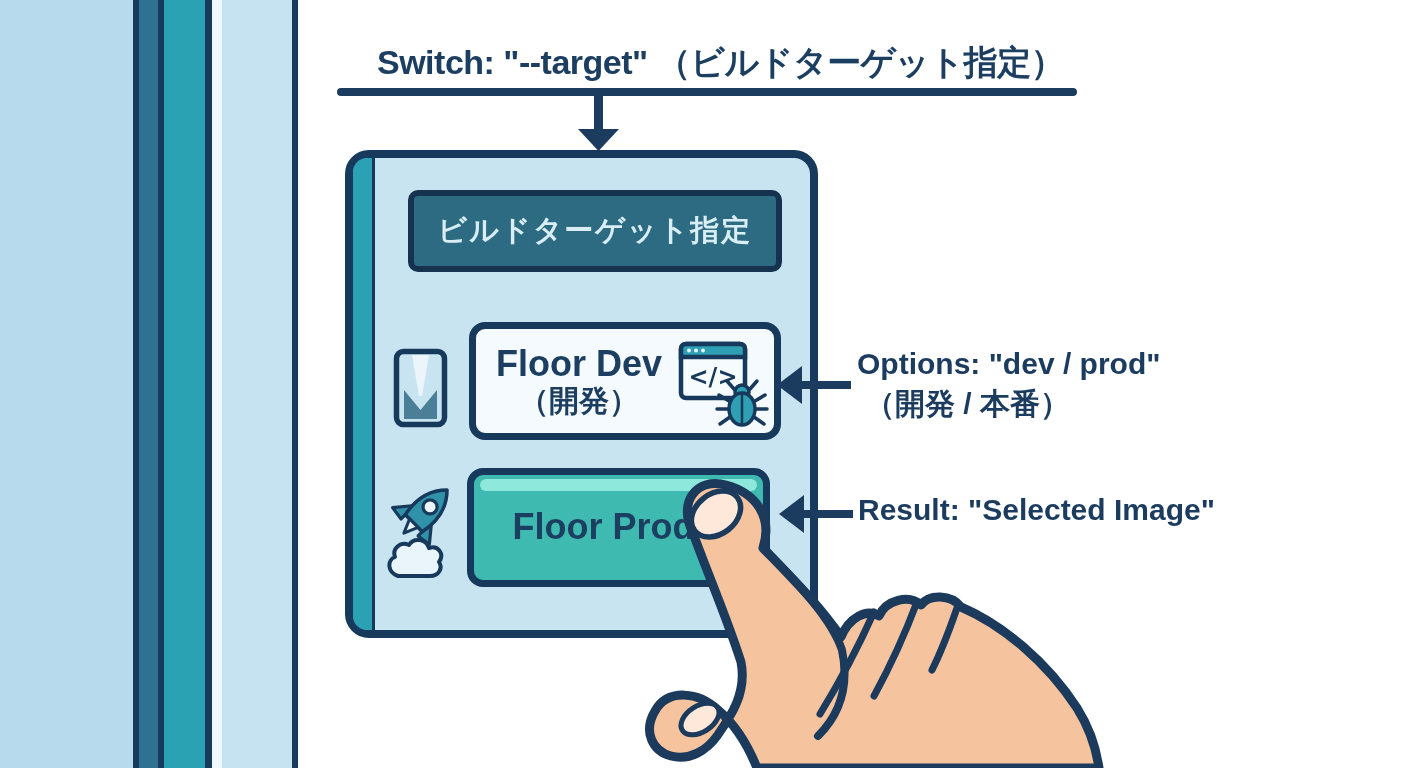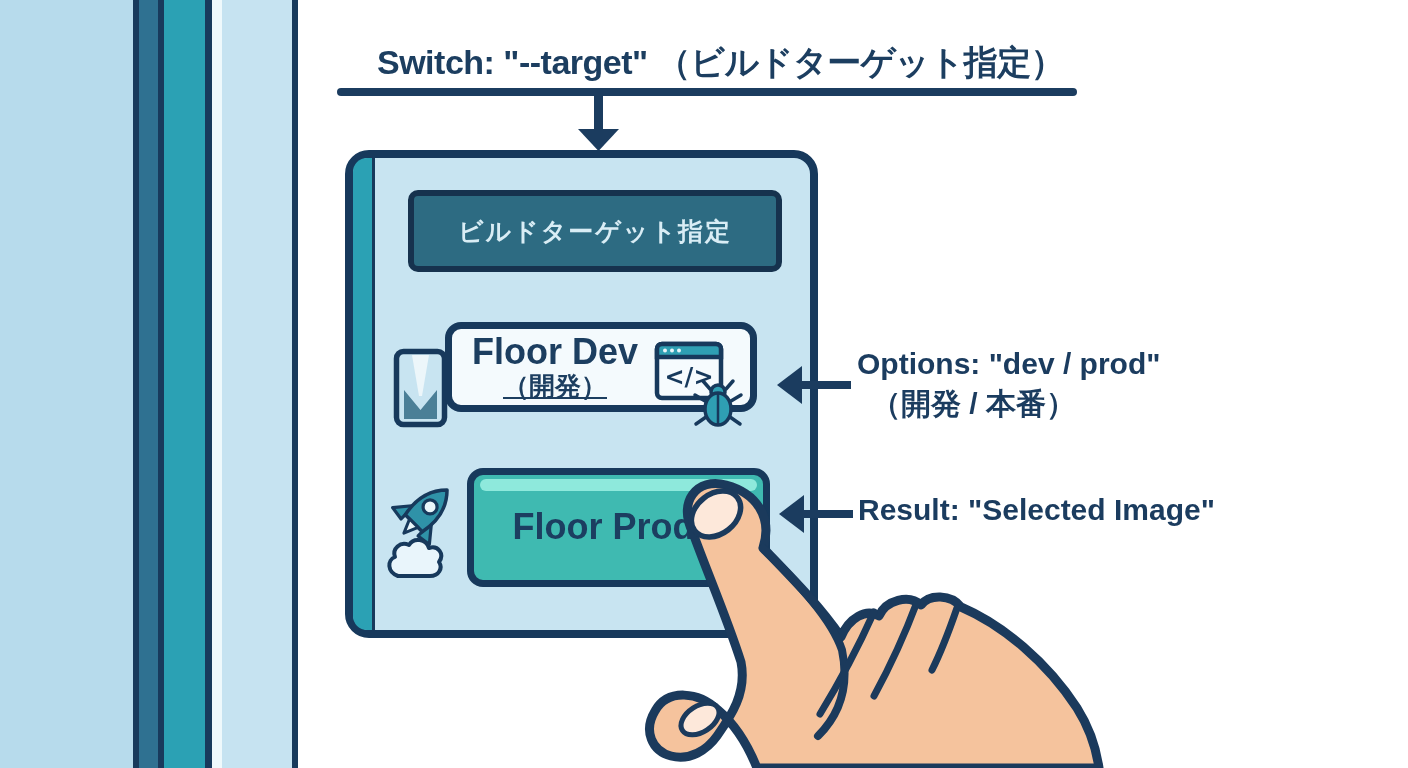"ビルドターゲット指定" .panel-header { font-size: 25px -> 29px }
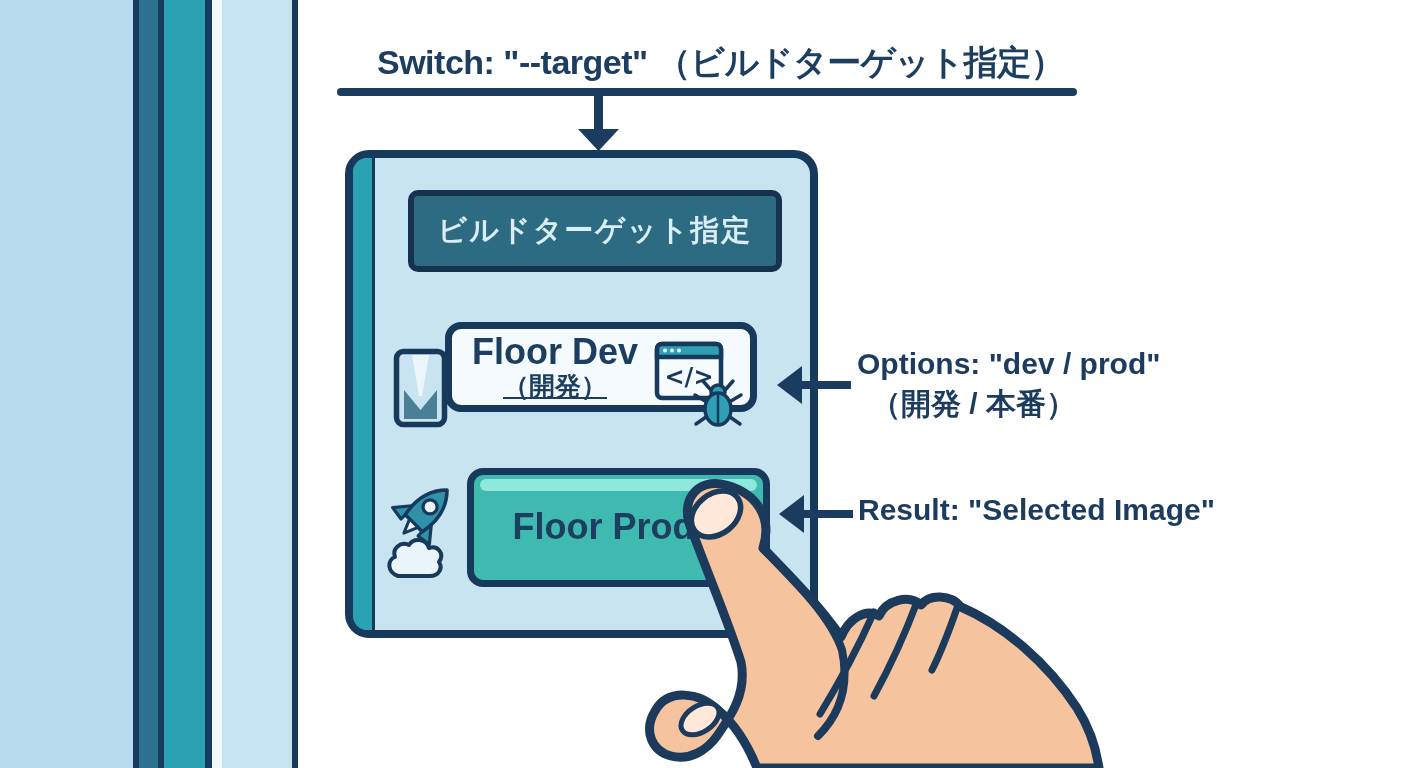"Floor Dev" .btn-dev { height: 90px -> 118px; left: 92px -> 116px }
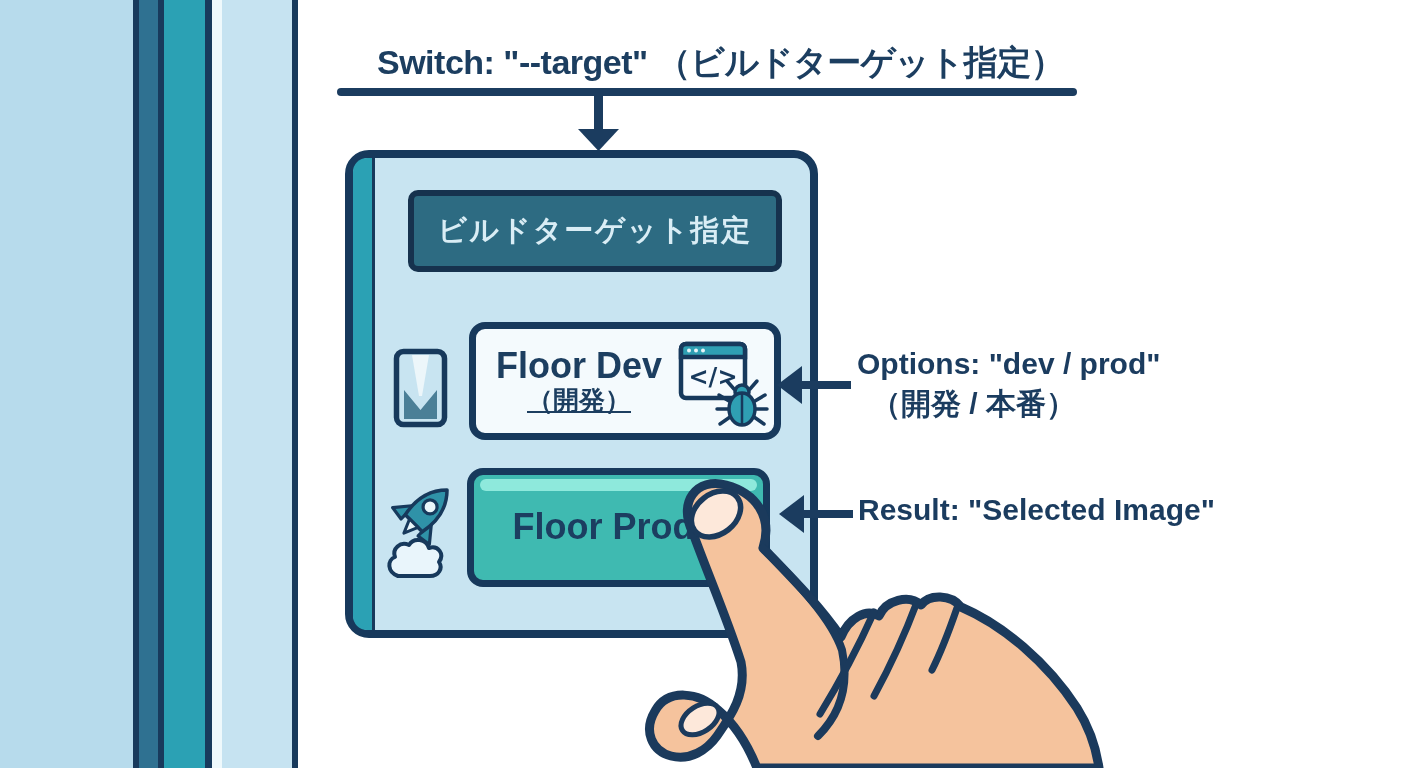"（開発）" .btn-line2 { font-size: 26px -> 30px; text-decoration: underline -> none }
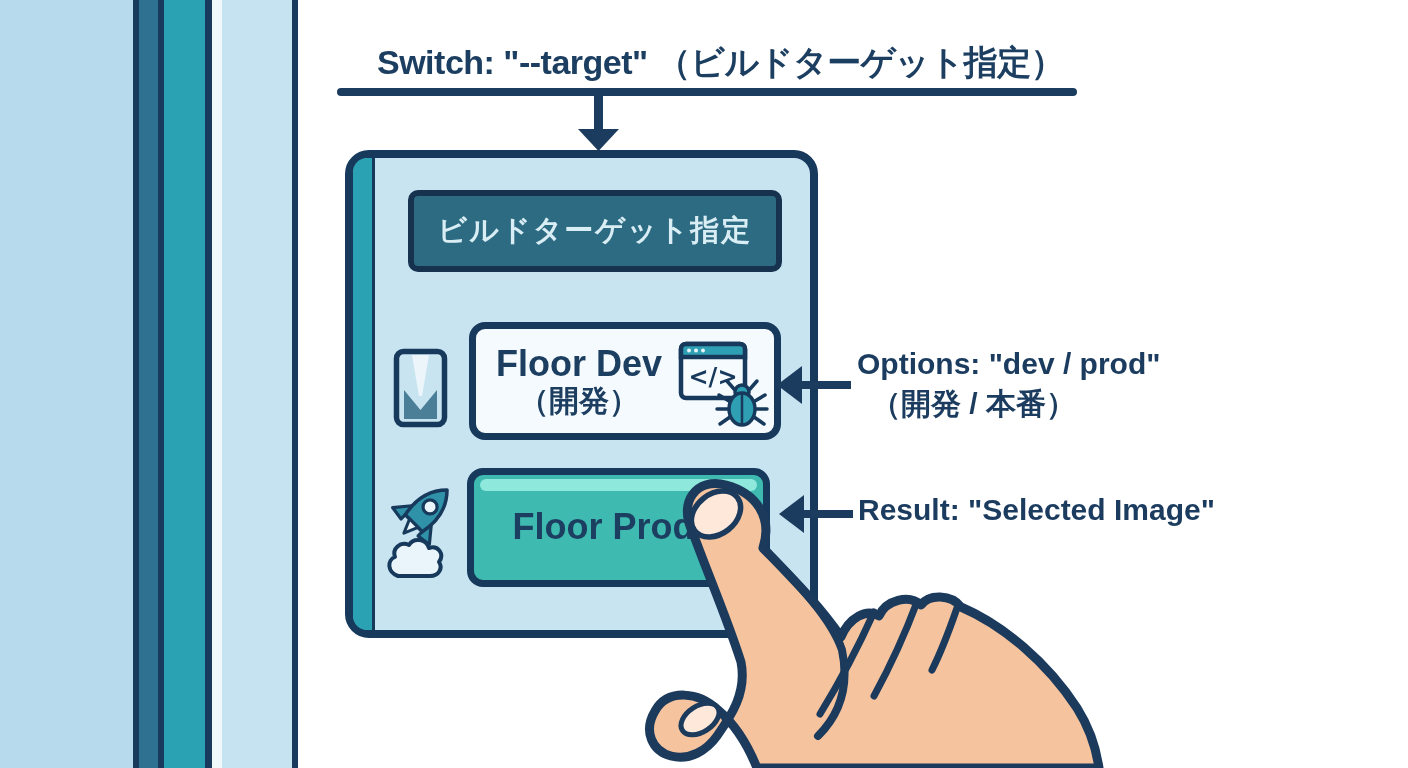"（開発 / 本番）" .ann .l2 { margin-left: 14px -> 8px }
